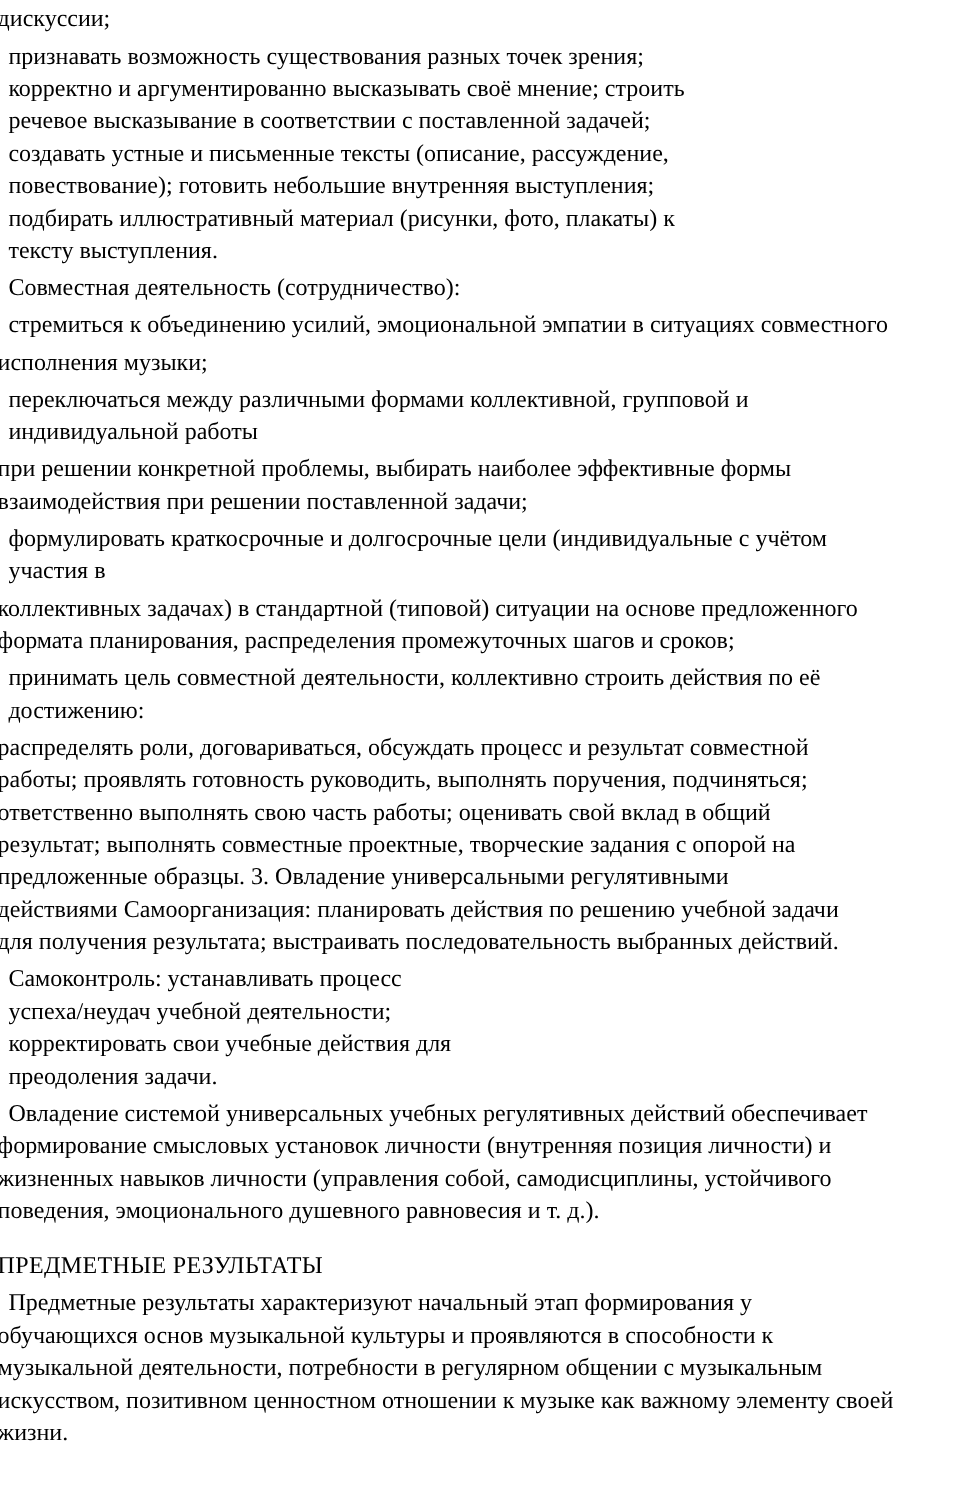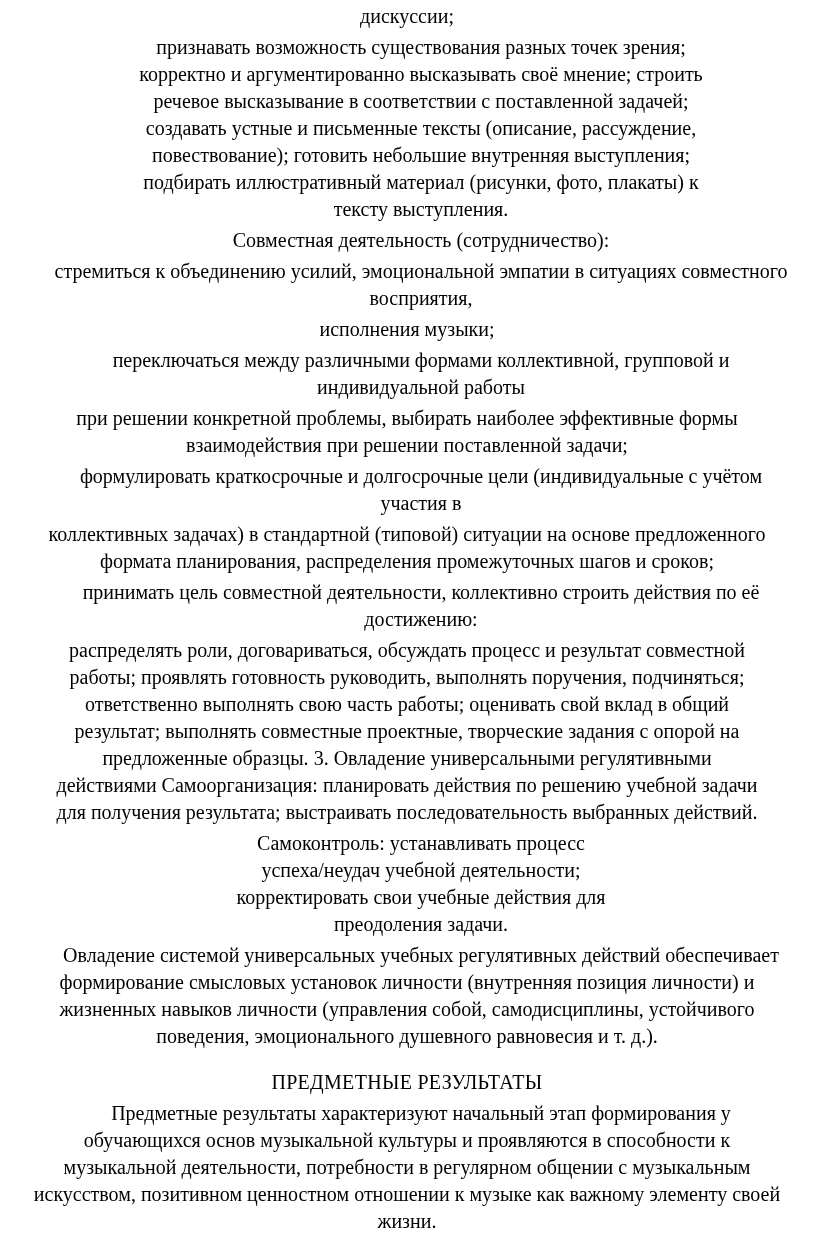"дискуссии;" .page { text-align: center -> none }
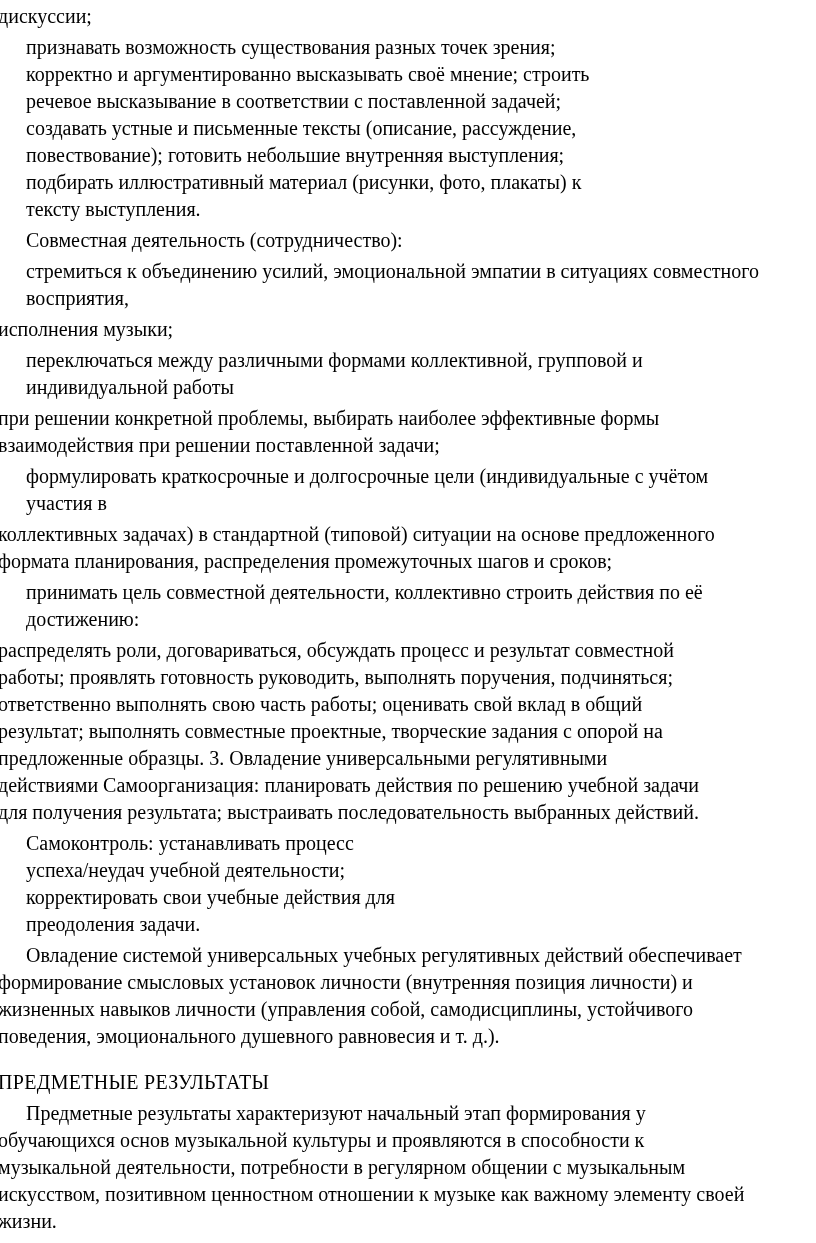"признавать возможность существования" .line.ind { padding-left: 26px -> 7px }
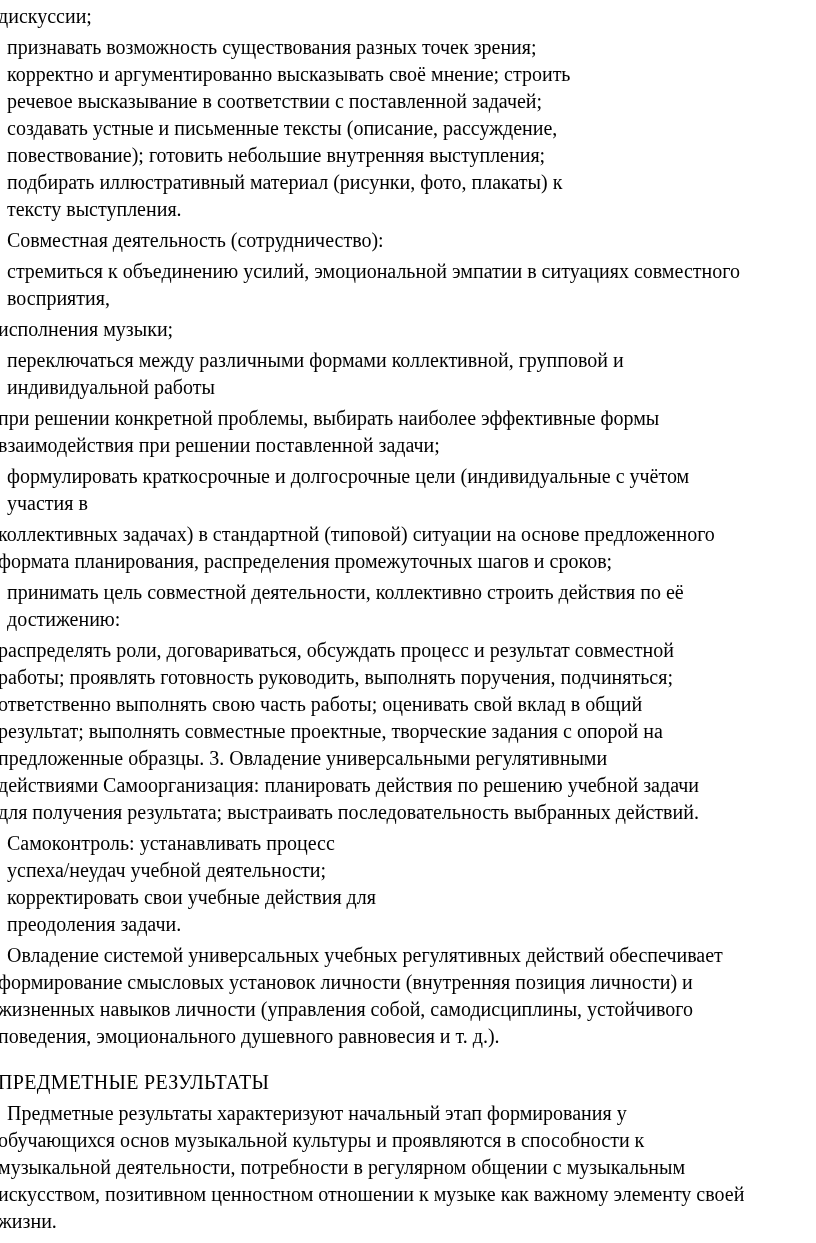"восприятия," div.line { html: <div><span>восприятия,</span></div> -> none }
